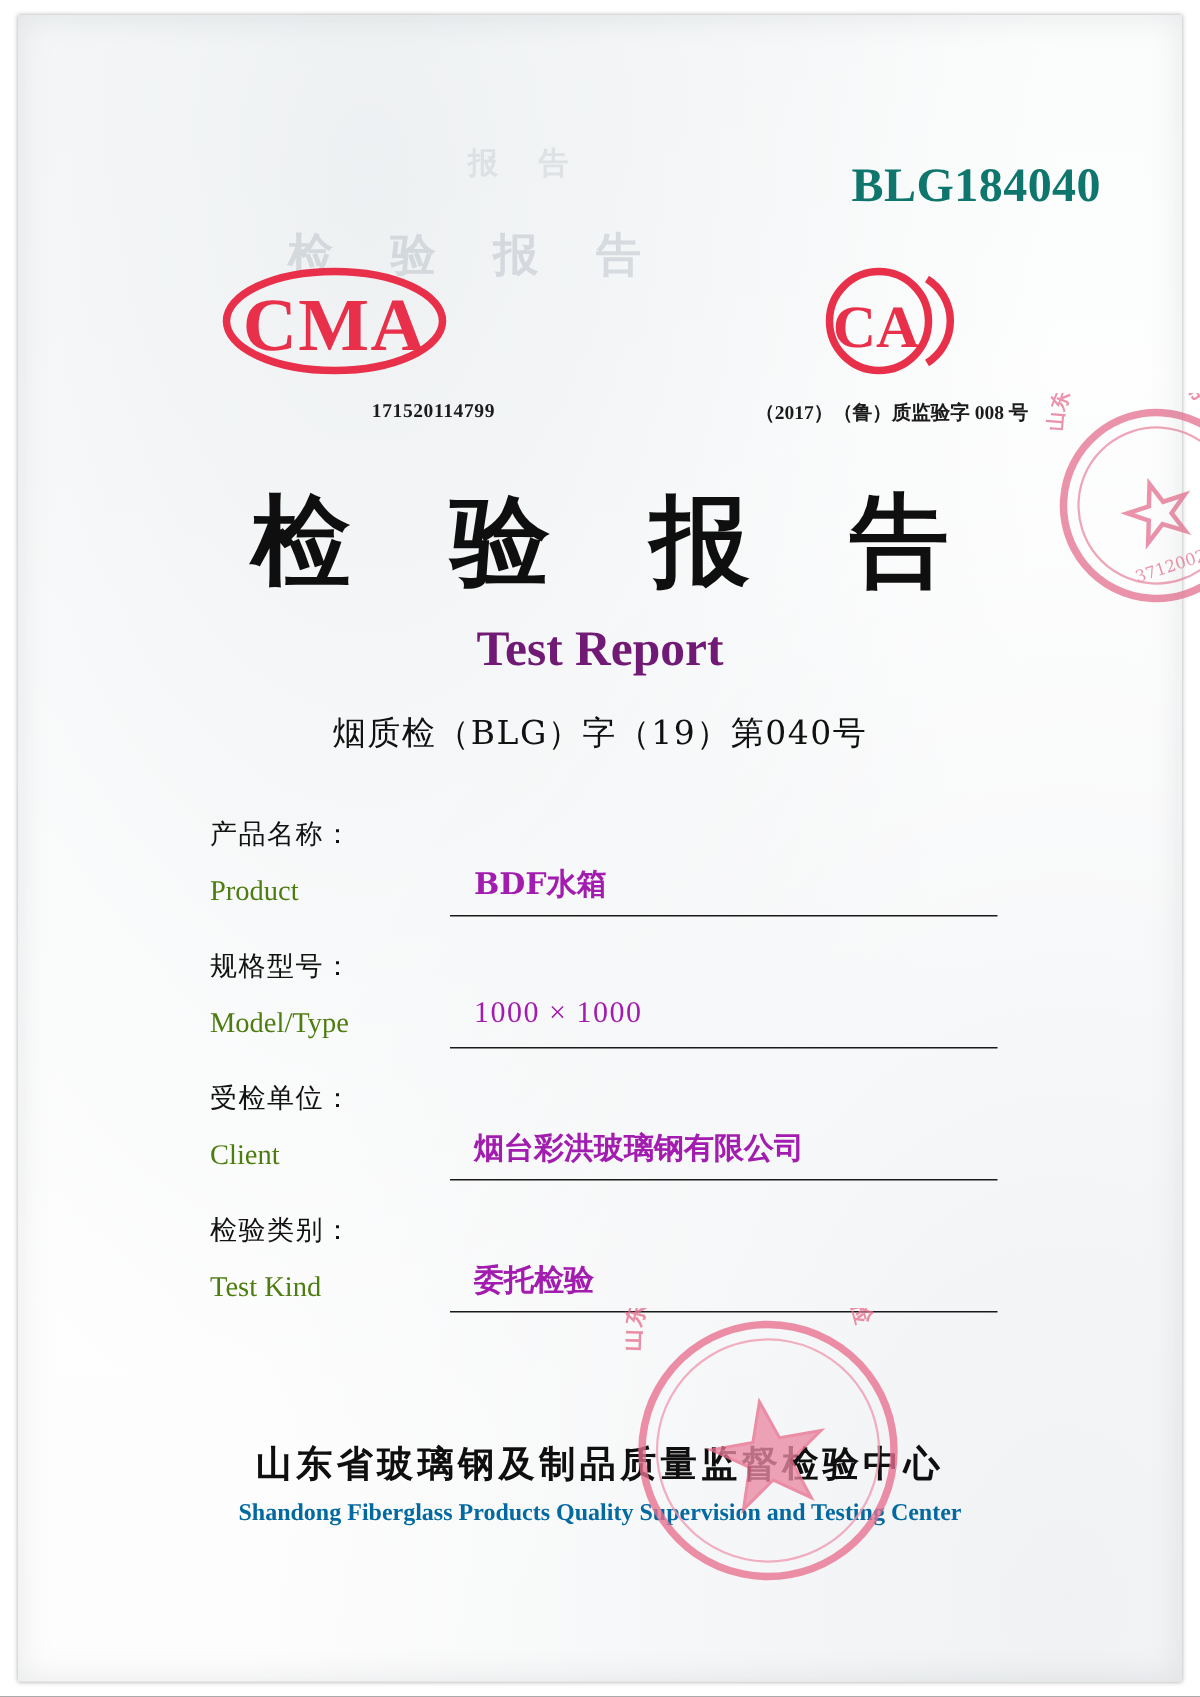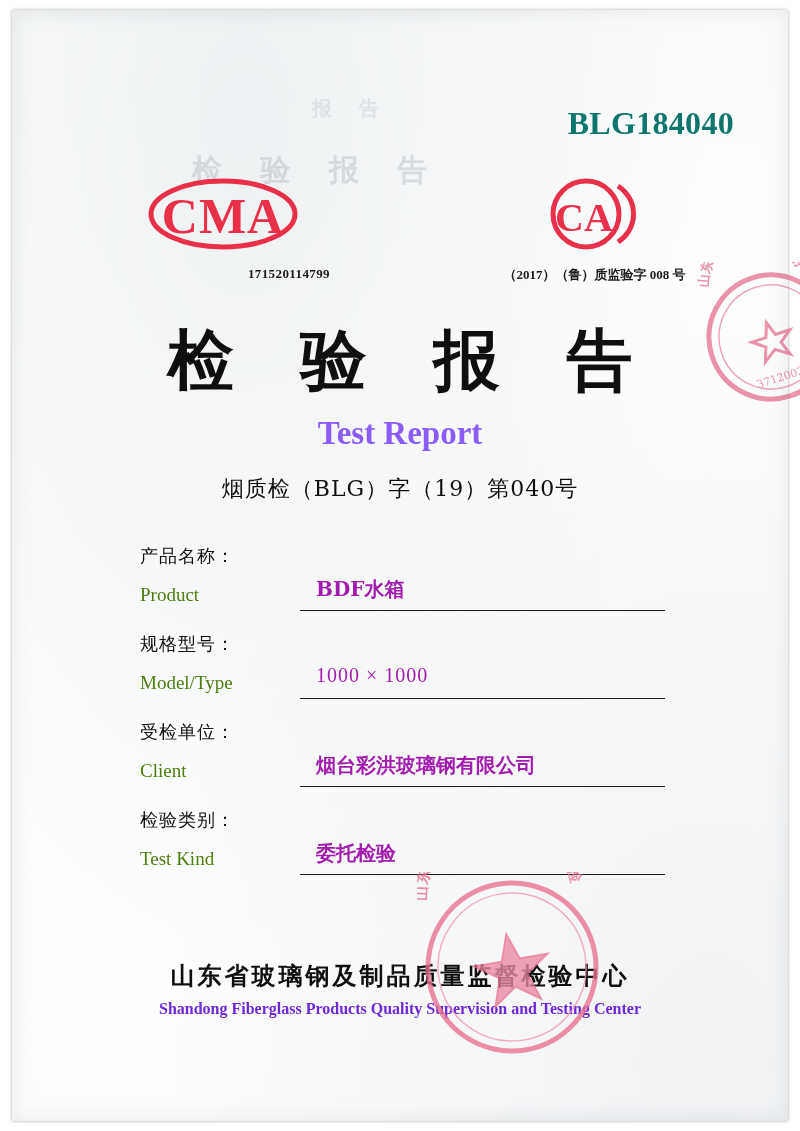"Test Report" .title-en { color: #8b5cf6 -> #701a75 }
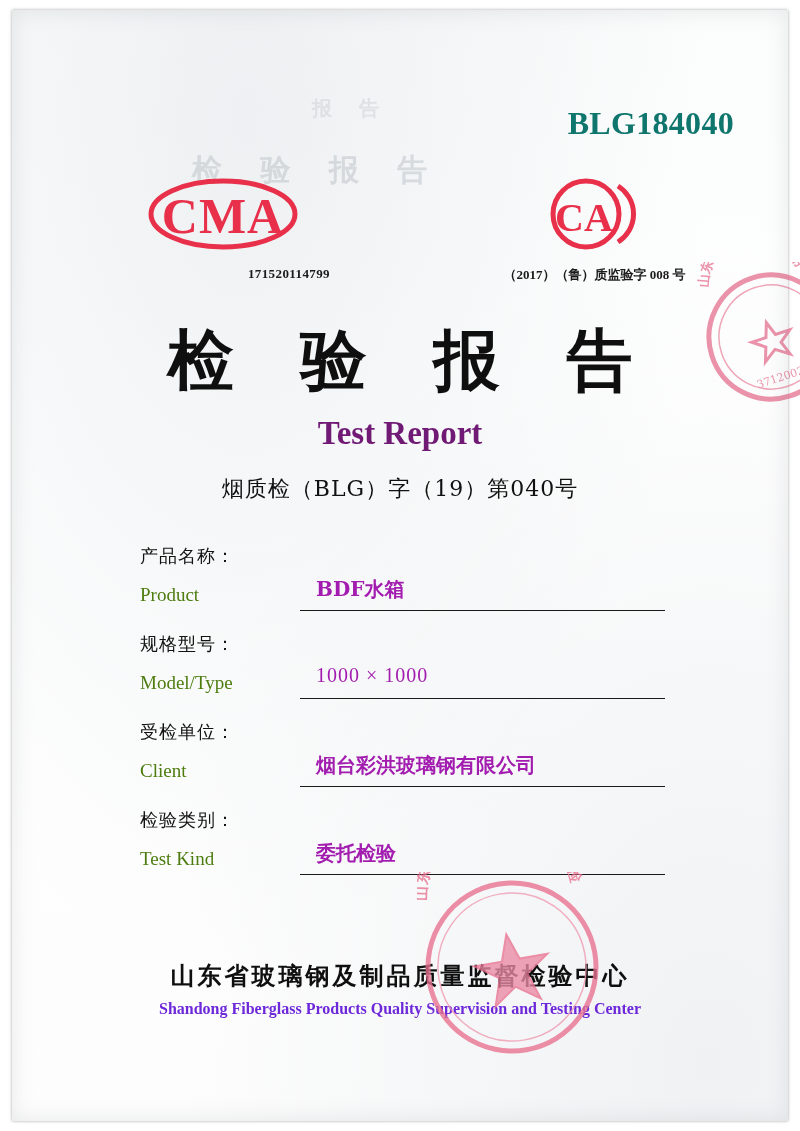"Shandong Fiberglass Products Quality" .footer-en { color: #6d28d9 -> #0369a1 }
